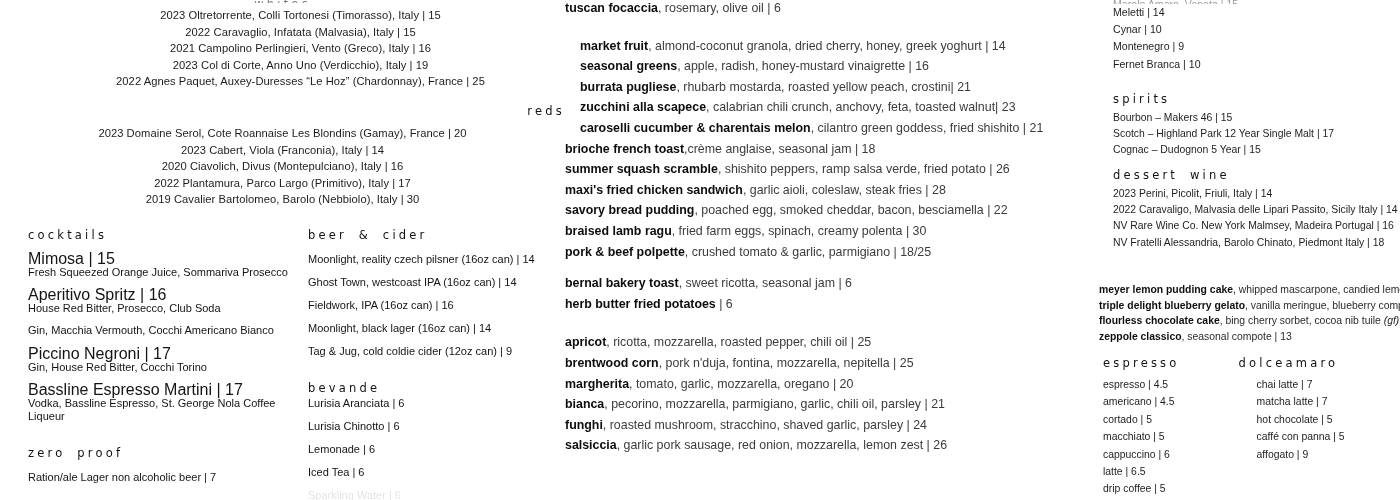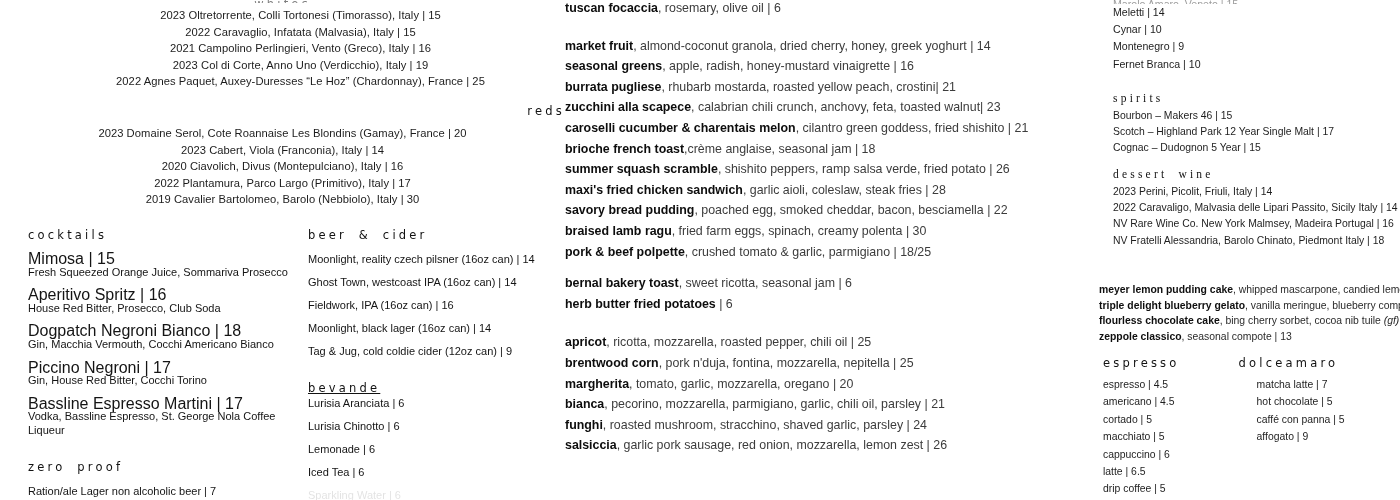"market fruit, almond-coconut granola," div.food-group { margin-left: none -> 15px }
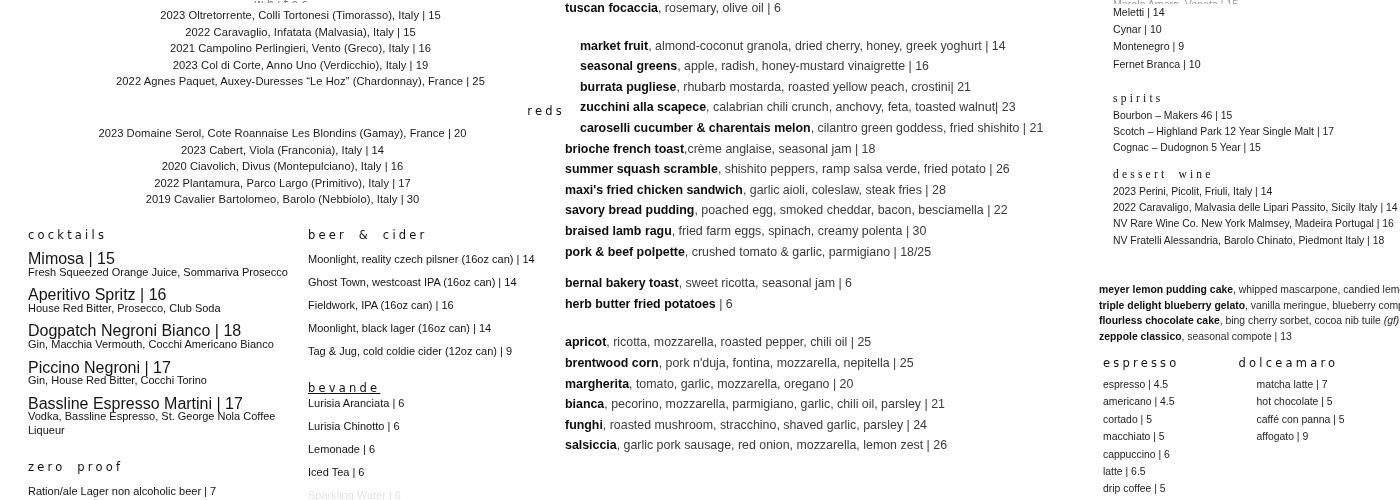"spirits" .r-sec-head { font-family: Liberation Serif, serif -> none }
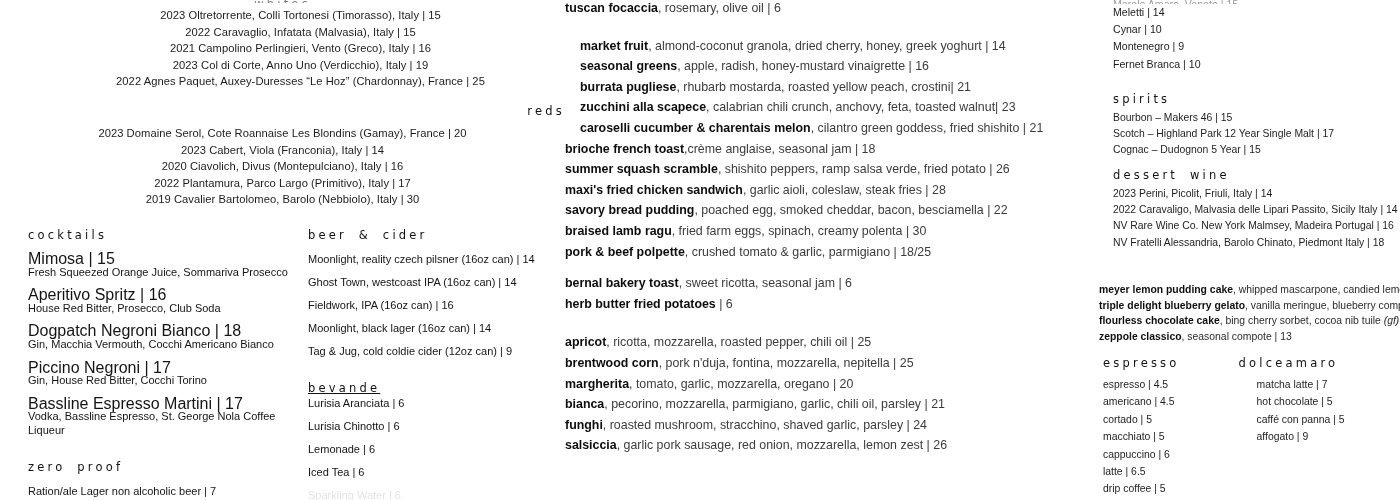"Dogpatch Negroni Bianco | 18" div.cocktail-name { html: <div>Dogpatch Negroni Bianco | 18</div> -> none }
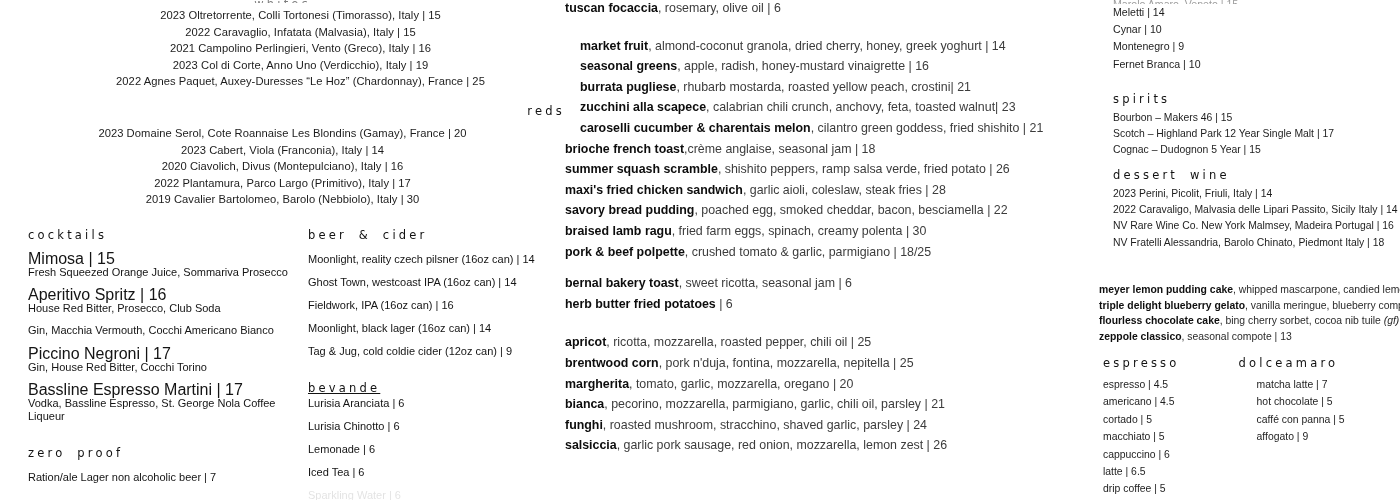"bevande" div.script-head { text-decoration: underline -> none }
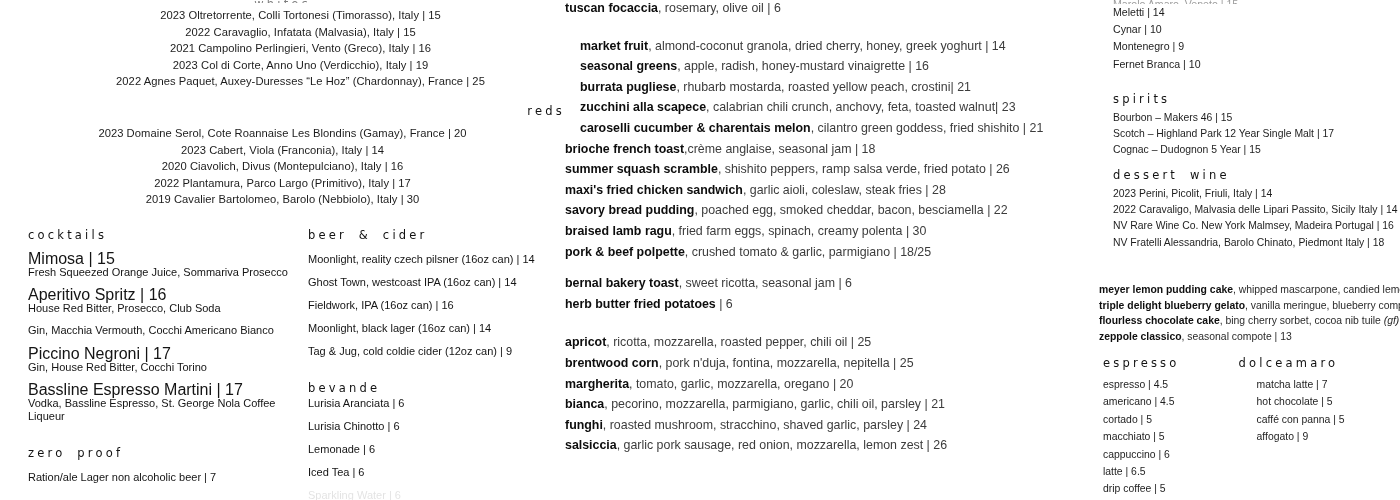"chai latte | 7" div.coffee-row { html: none -> <div>chai latte | 7</div> }
